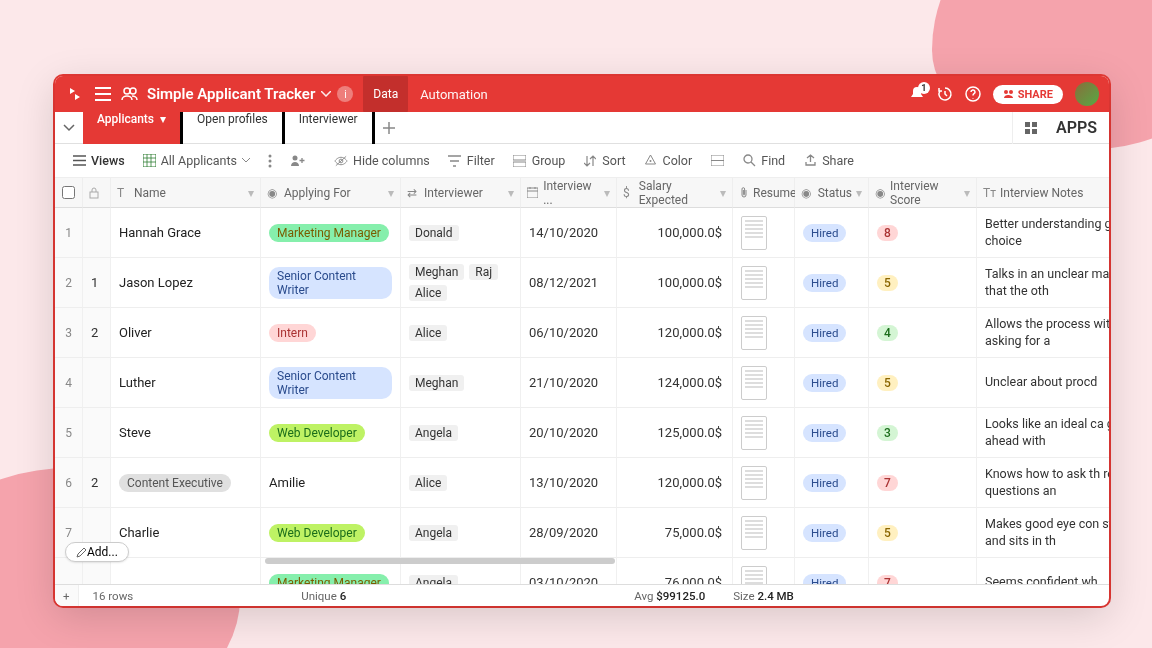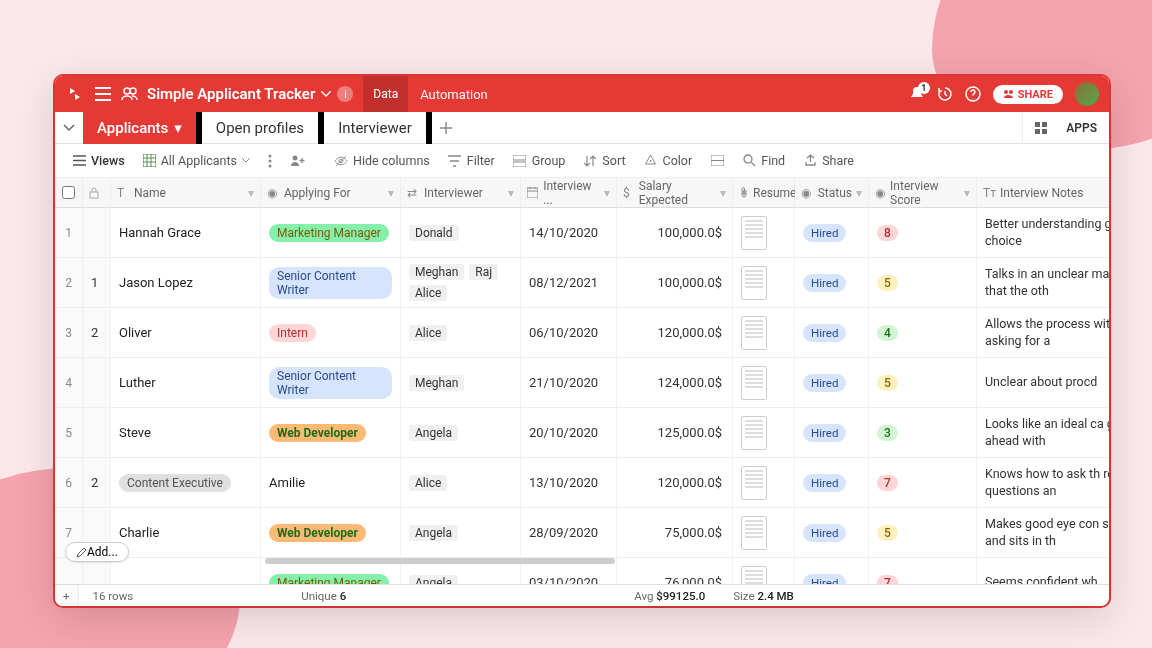"Applicants" .tab { align-items: center -> none; border-right: 6px solid #000000 -> 3px solid #000000; font-size: 15px -> 12px }
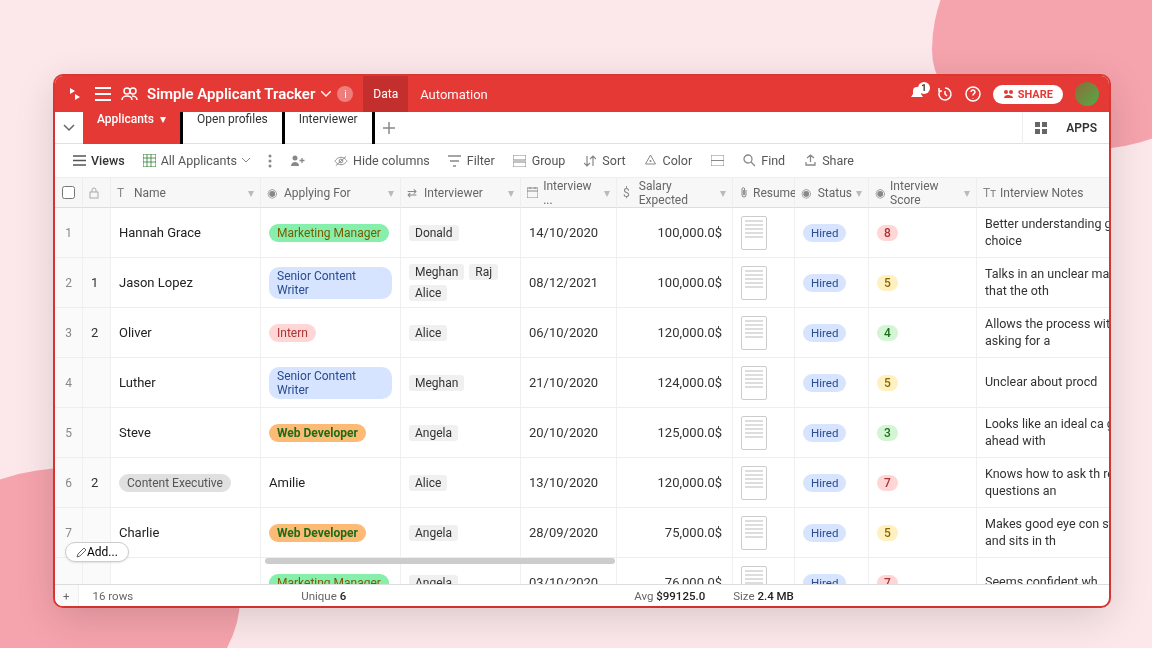"APPS" .apps-btn { font-size: 12px -> 16px }
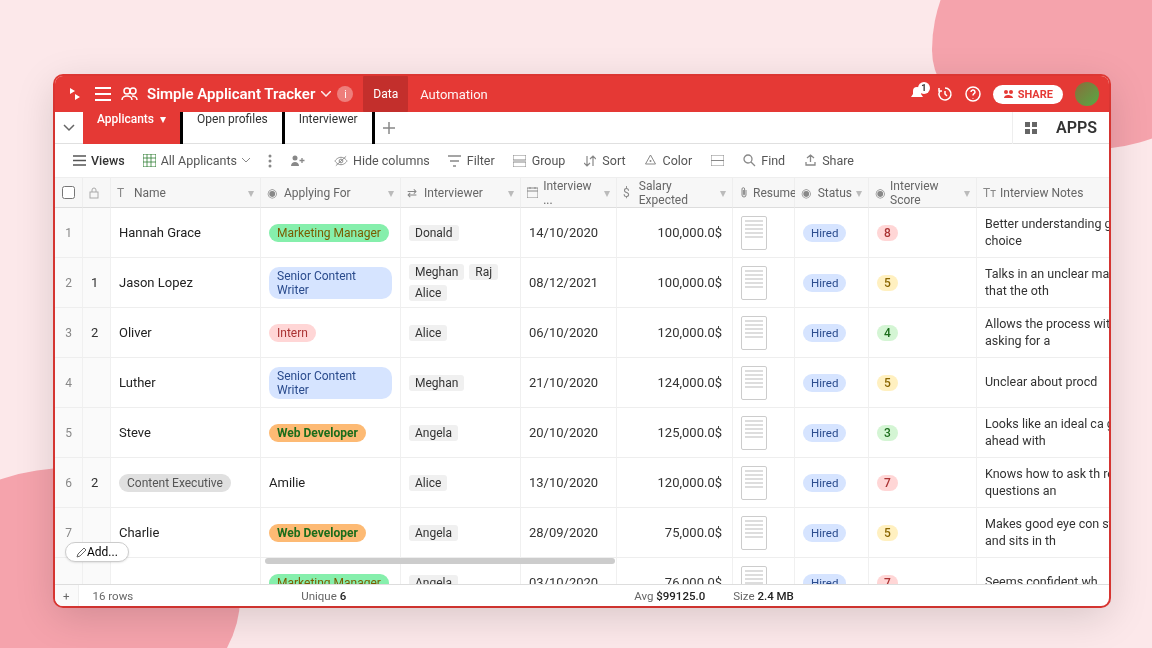"Web Developer" .pill.webdev { background: #fdba74 -> #bef264; font-weight: bold -> none }
